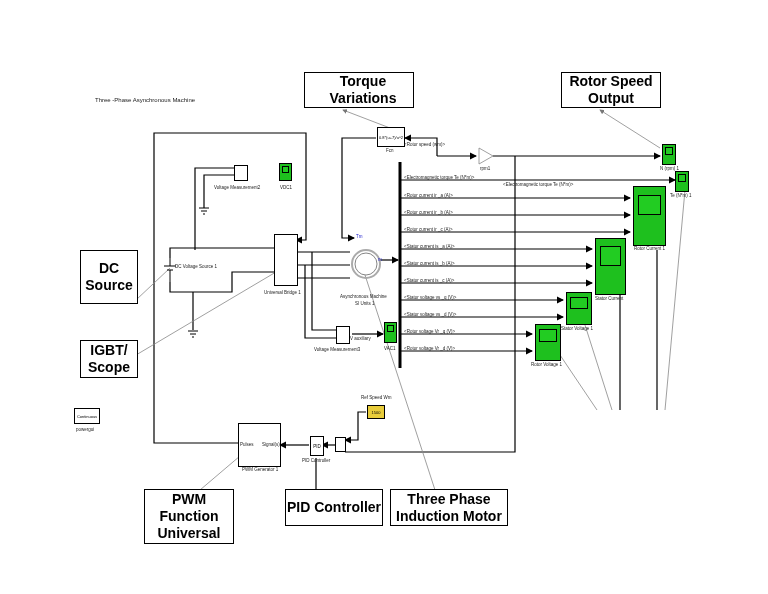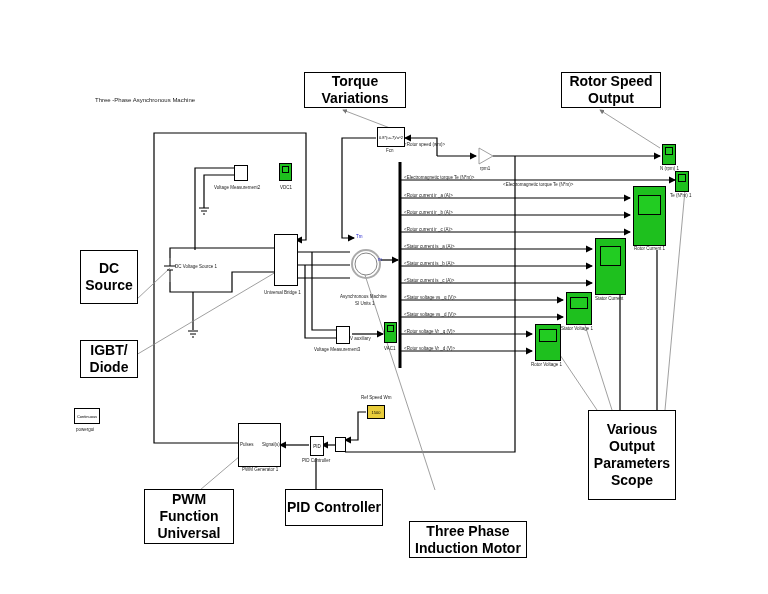"Torque Variations" div.callout { padding-left: none -> 8px }
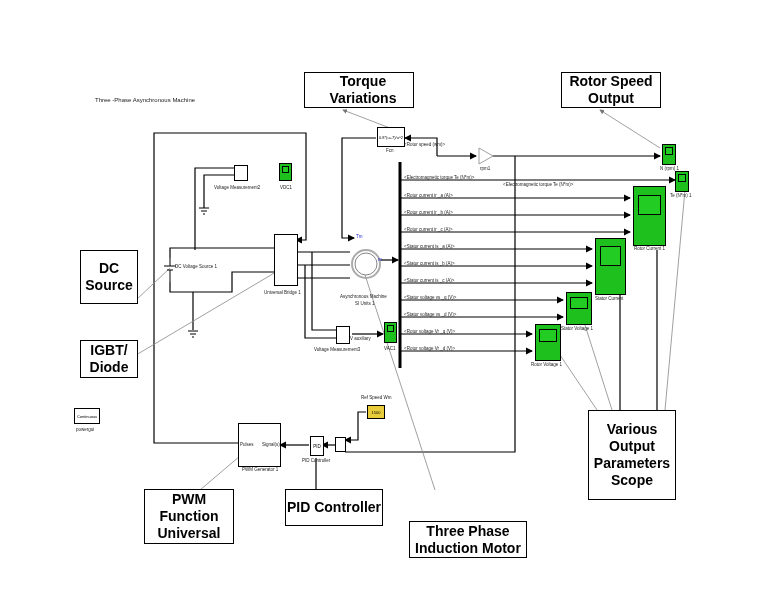"IGBT/ Diode" div.callout { text: Diode -> Scope }
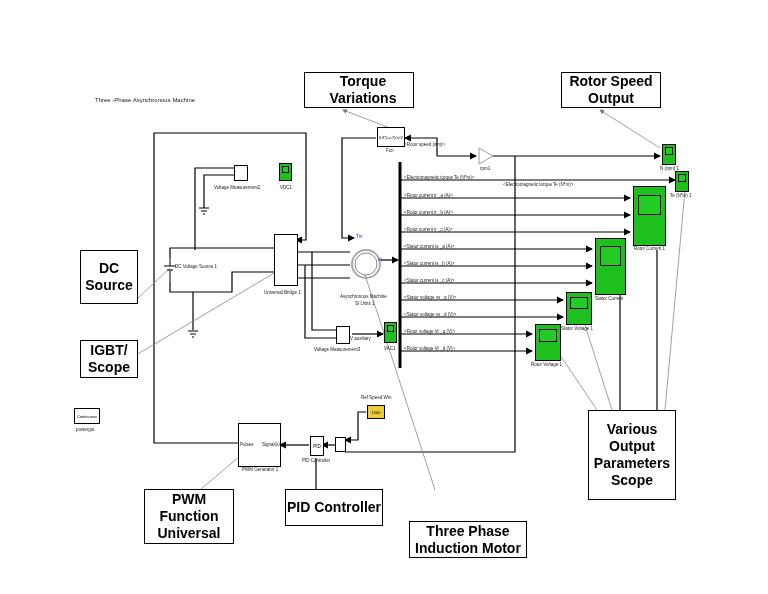"Various Output Parameters Scope" div.callout { html: <div>Various Output Parameters Scope</div> -> none }
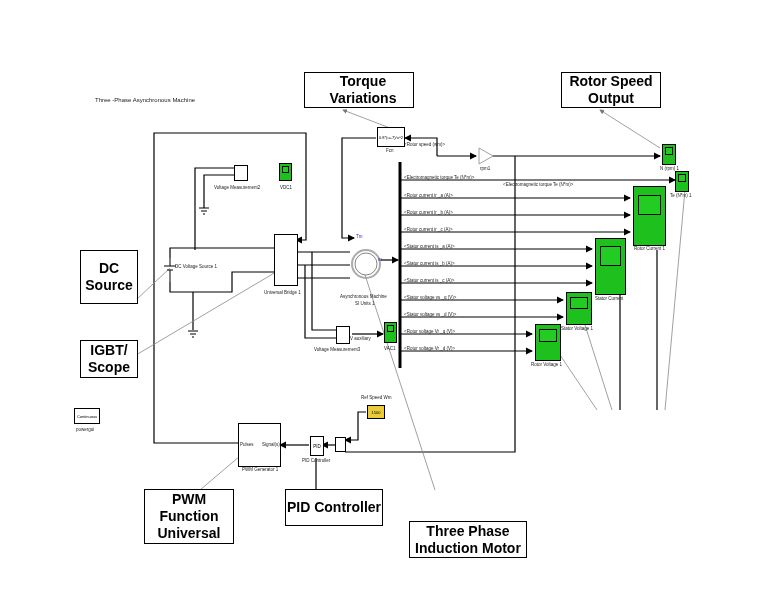"Three Phase Induction Motor" div.callout { left: 409px -> 390px; margin-top: 32px -> none }
